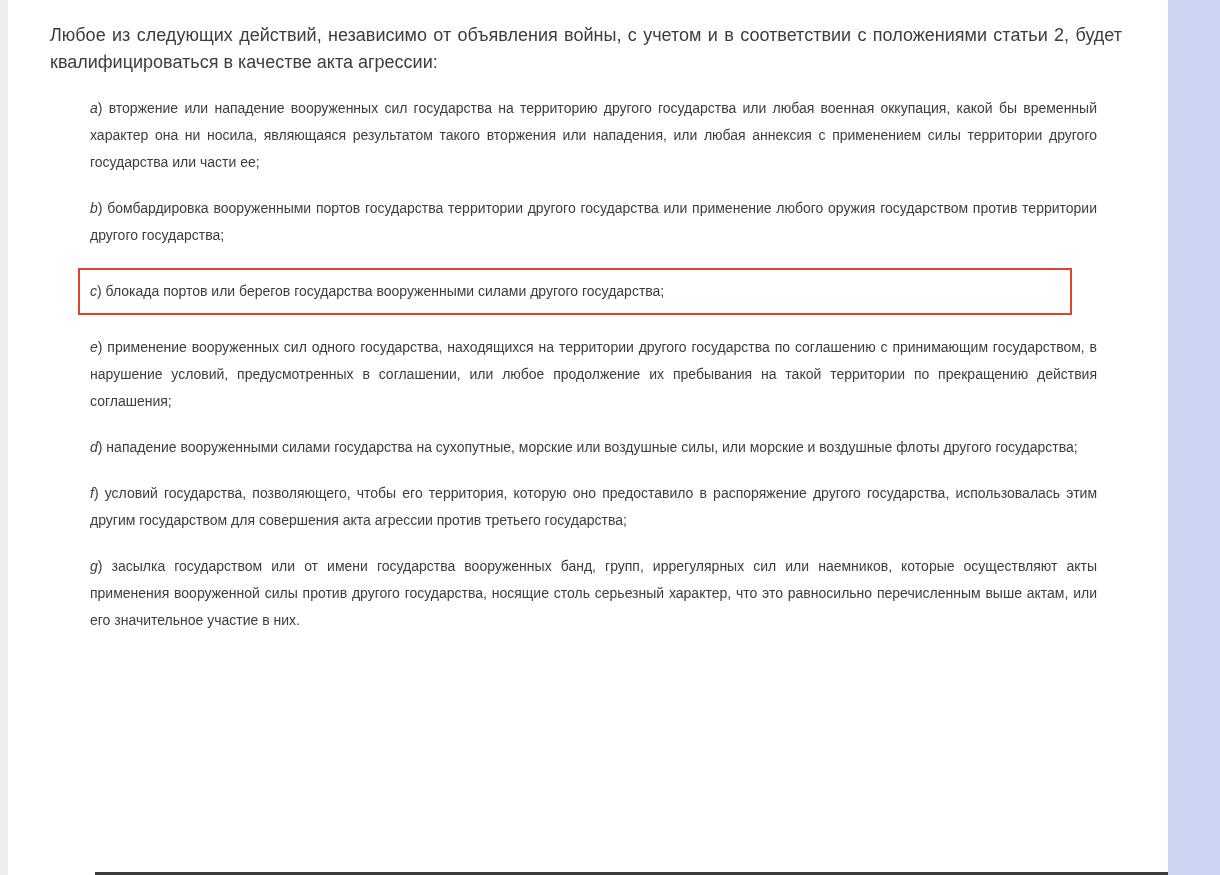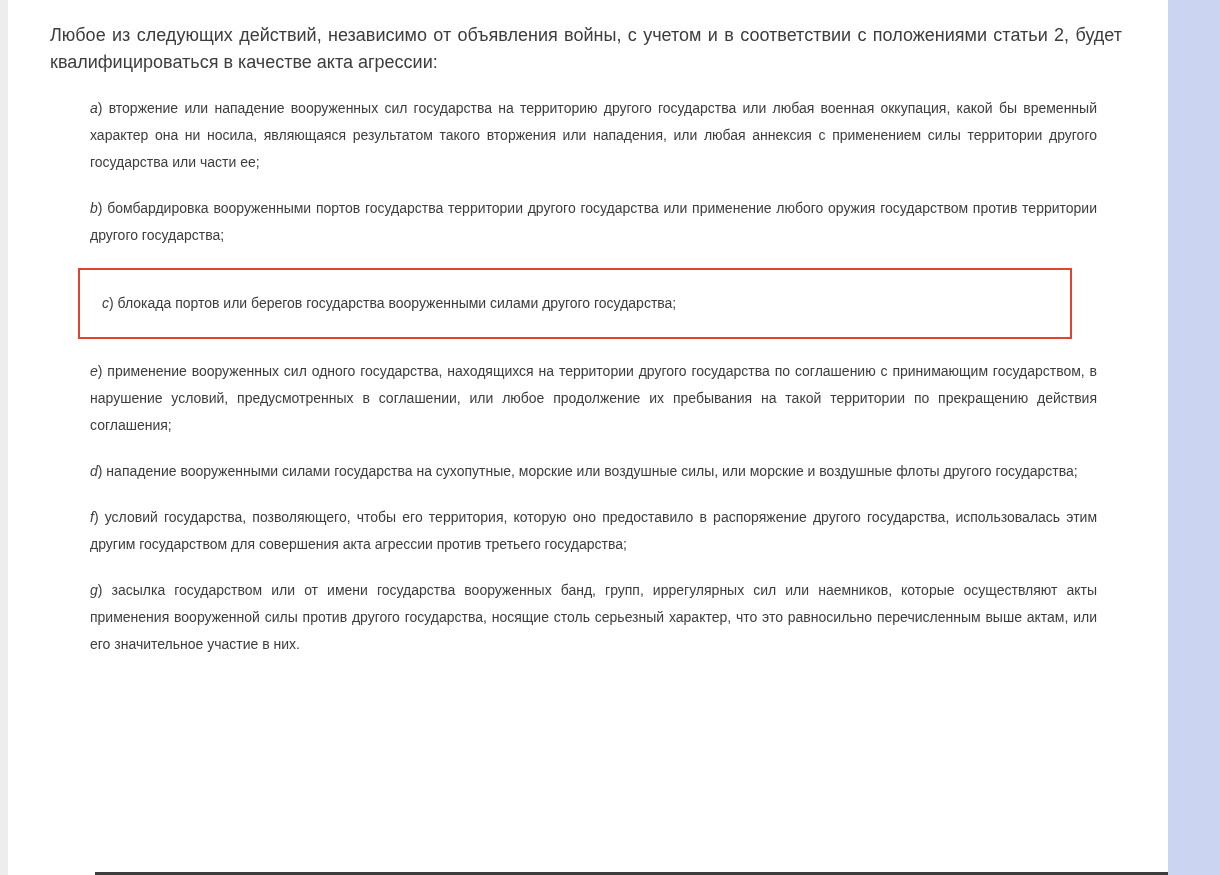"c) блокада портов или берегов" .highlight-box p.item { margin: 12px -> 0 }
